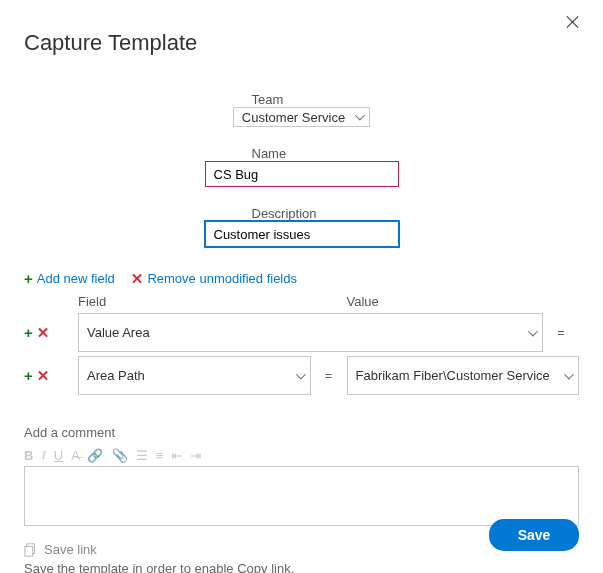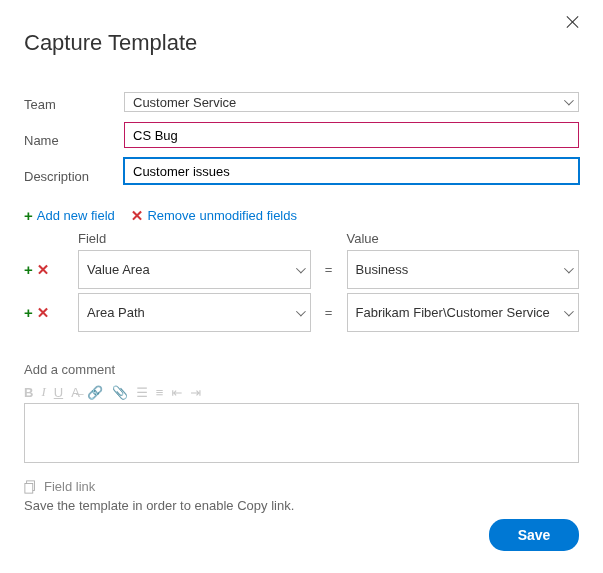"Team" .form-row { align-items: flex-end -> center; flex-direction: none -> column; margin-bottom: 10px -> 19px }
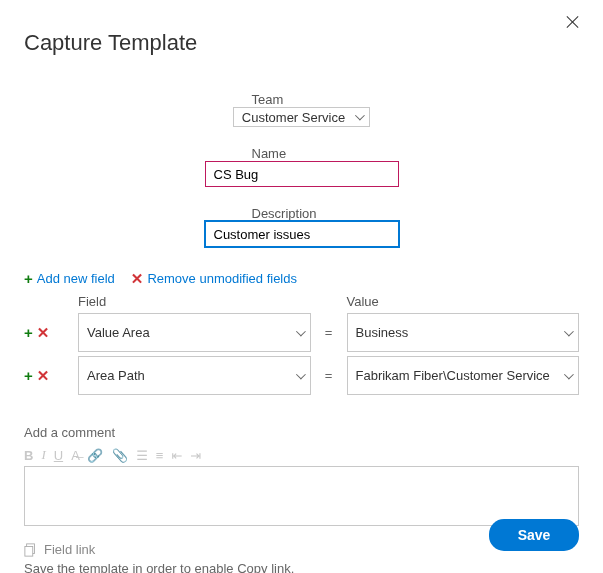"Business" div.field-select { html: <div> <div> <span>Business</span> <span></span> </div> </div> -> none }
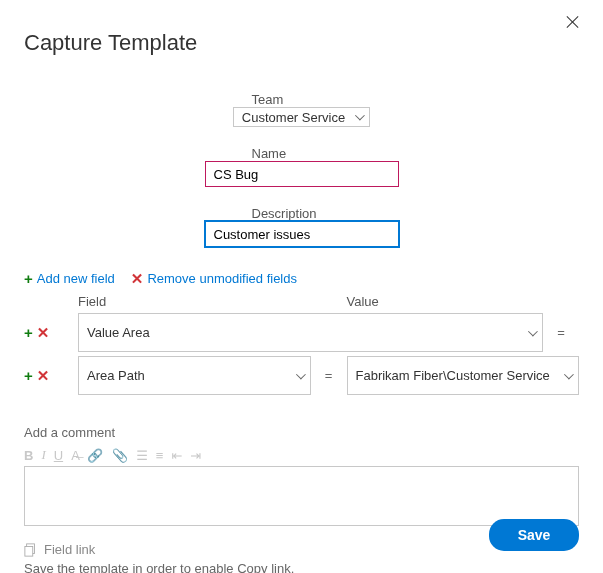"Field link" span { text: Field -> Save }
